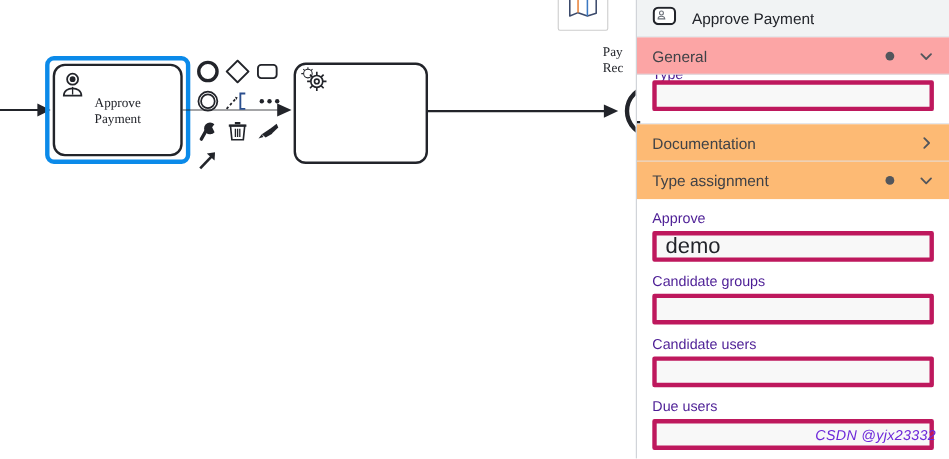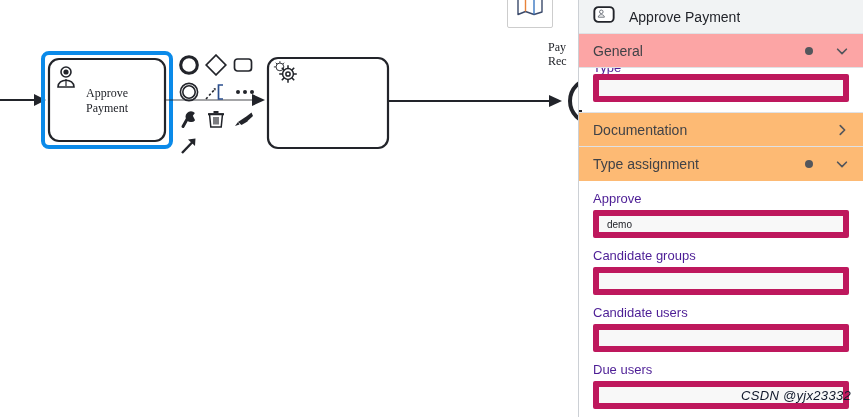"demo" .field-input { border: 6px solid #be185d -> 4px solid #be185d; font-size: 10px -> 20px }
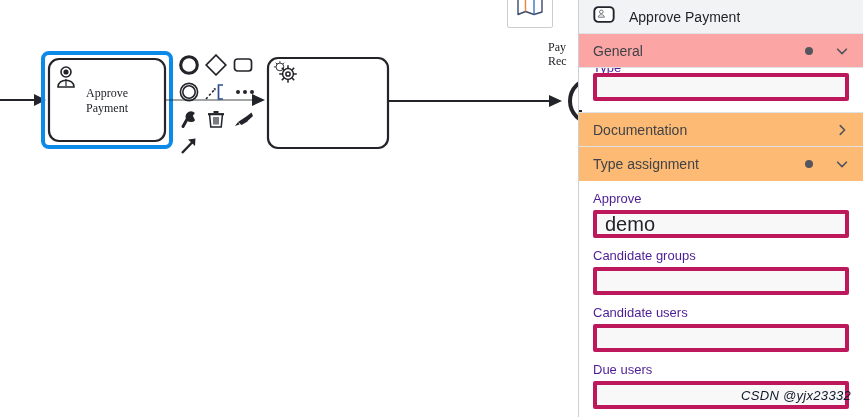"CSDN @yjx23332" #watermark { color: #0f172a -> #6d28d9 }
